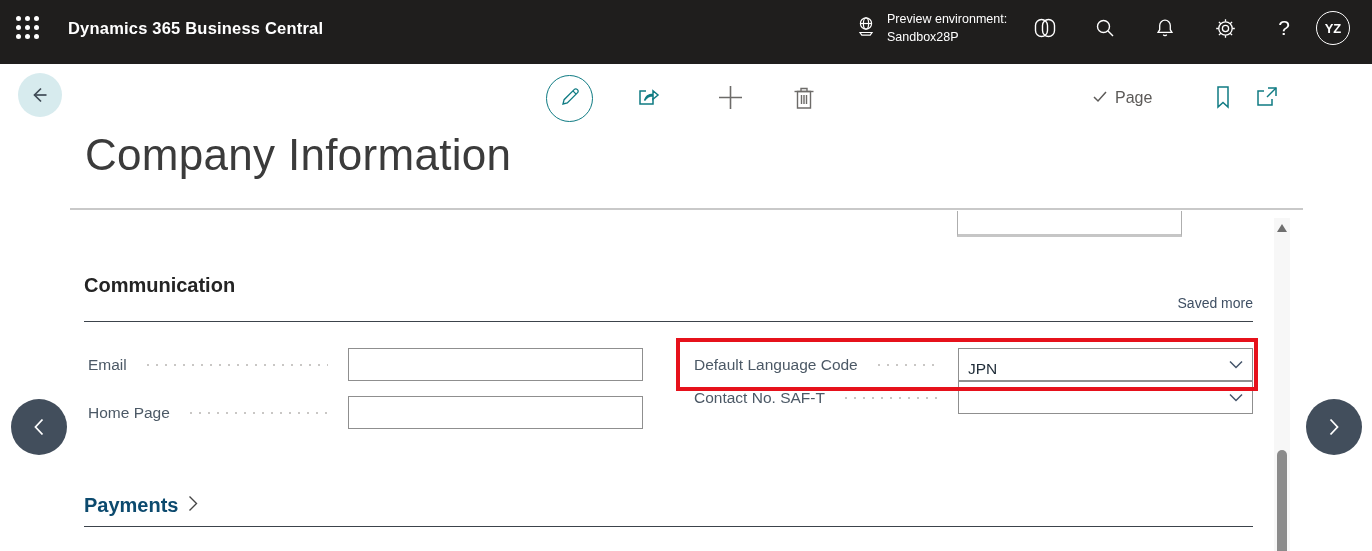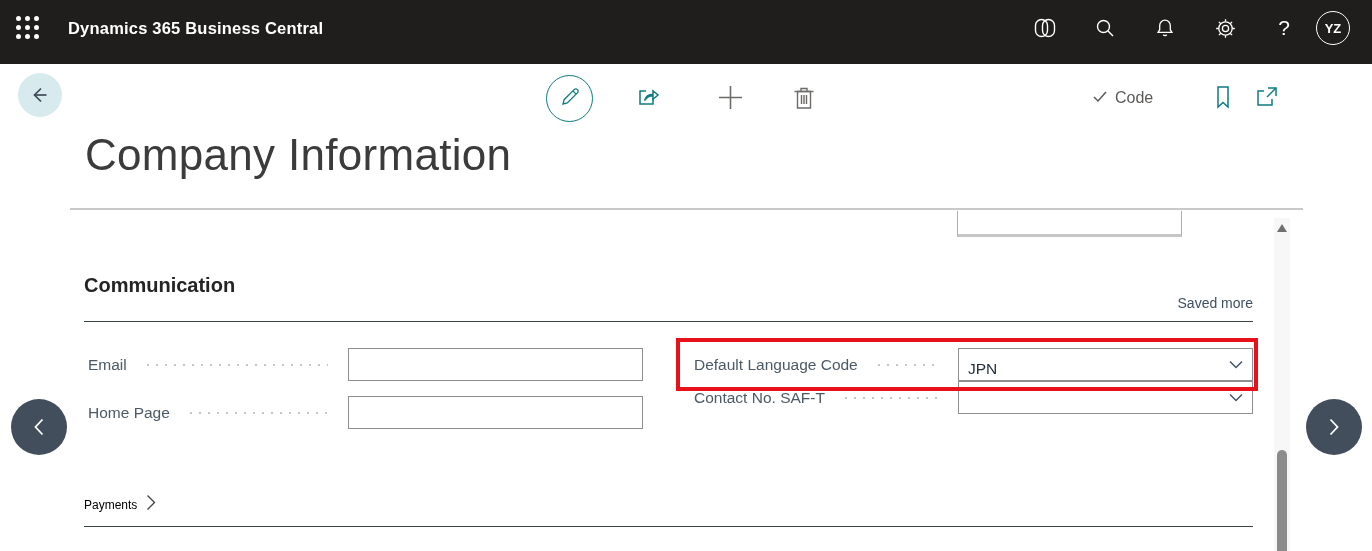"Preview environment:" div.env { html: none -> <div> <span> <svg> <circle></circle> <ellipse></ellipse> <path></path> <path></path> </svg> </span> <span> <div>Preview environment:</div> <div>Sandbox28P</div> </span> </div> }
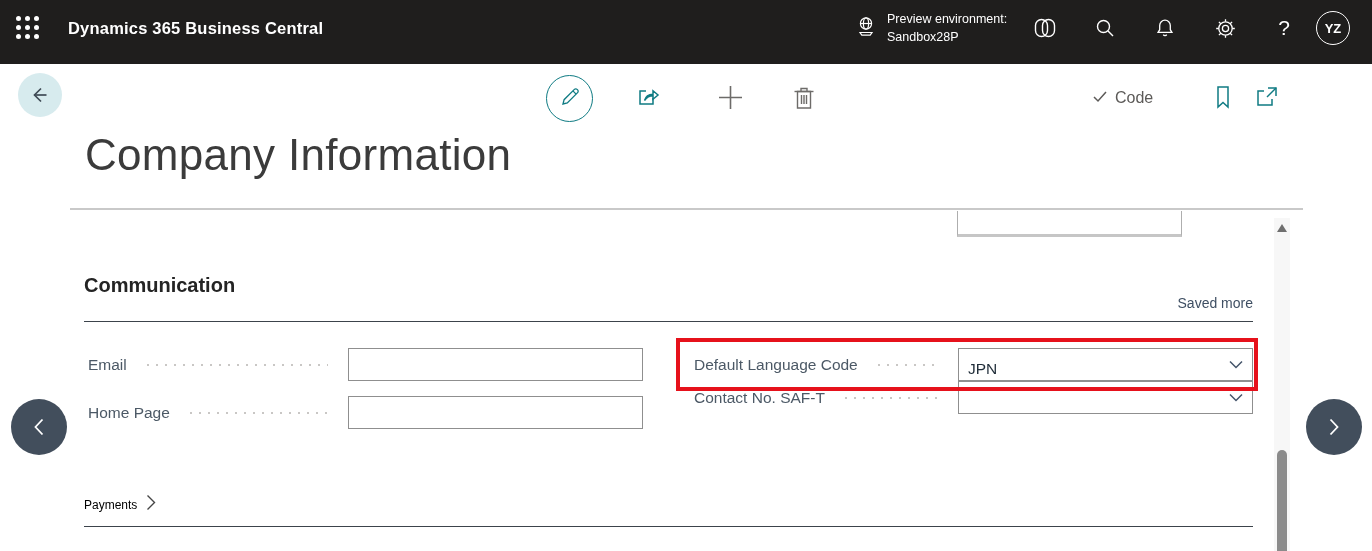"Code" span { text: Code -> Page }
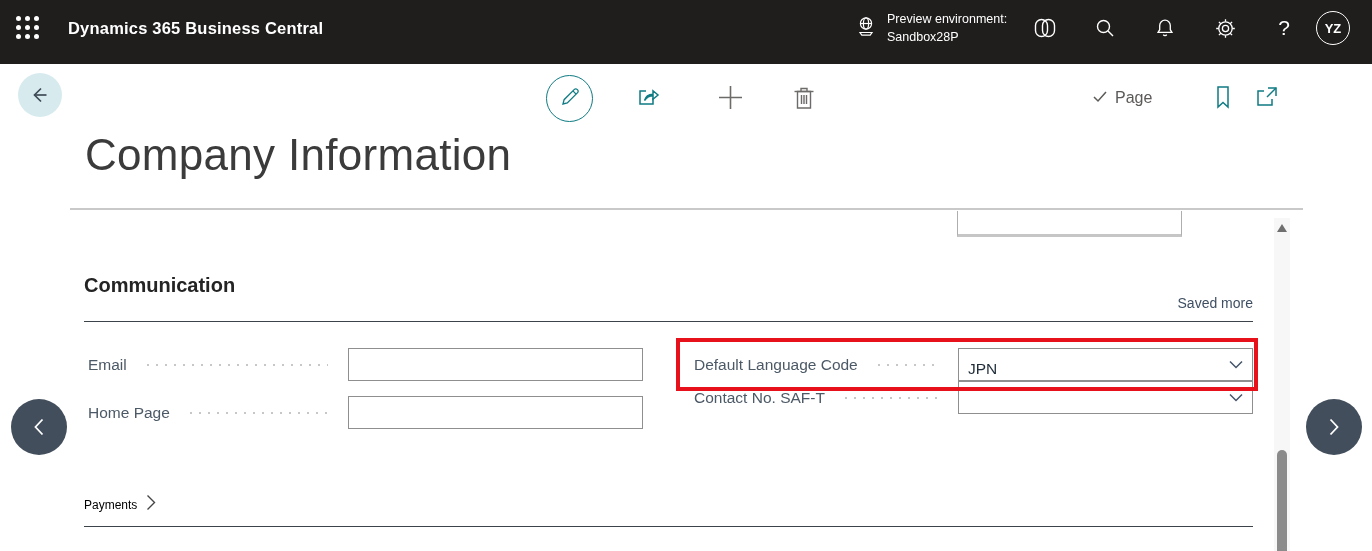"Payments" .pay-head .t { color: #000000 -> #0c4a6e; font-size: 12px -> 20px; font-weight: normal -> bold }
